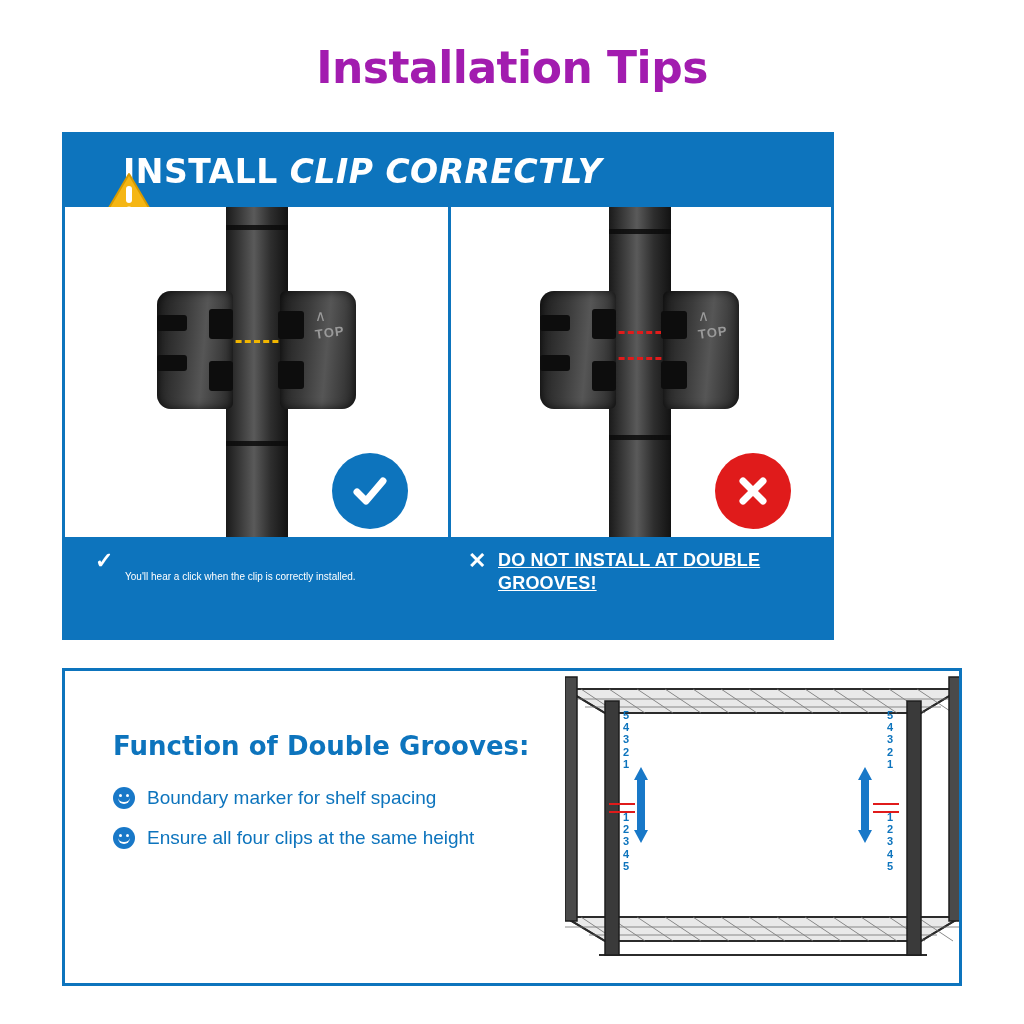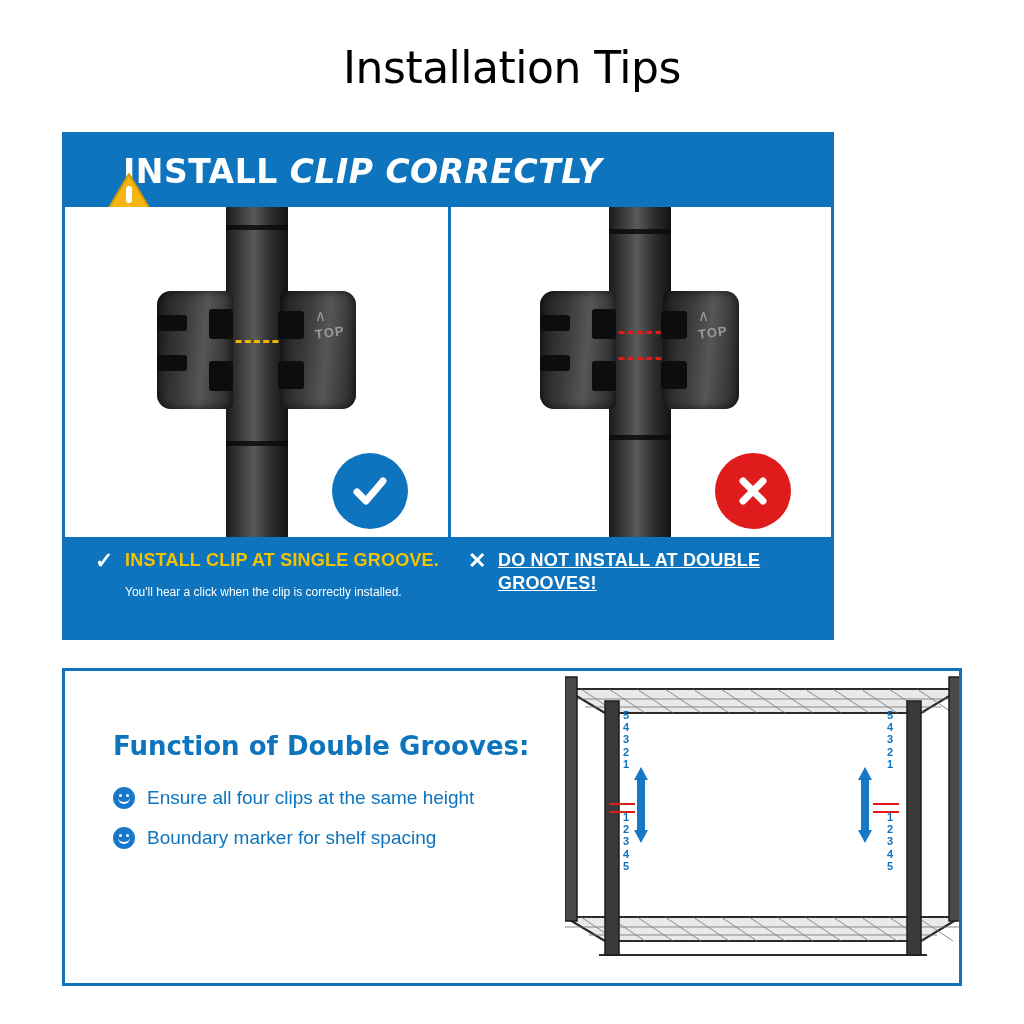"Installation Tips" .page-title { color: #000000 -> #a21caf; font-weight: normal -> bold }
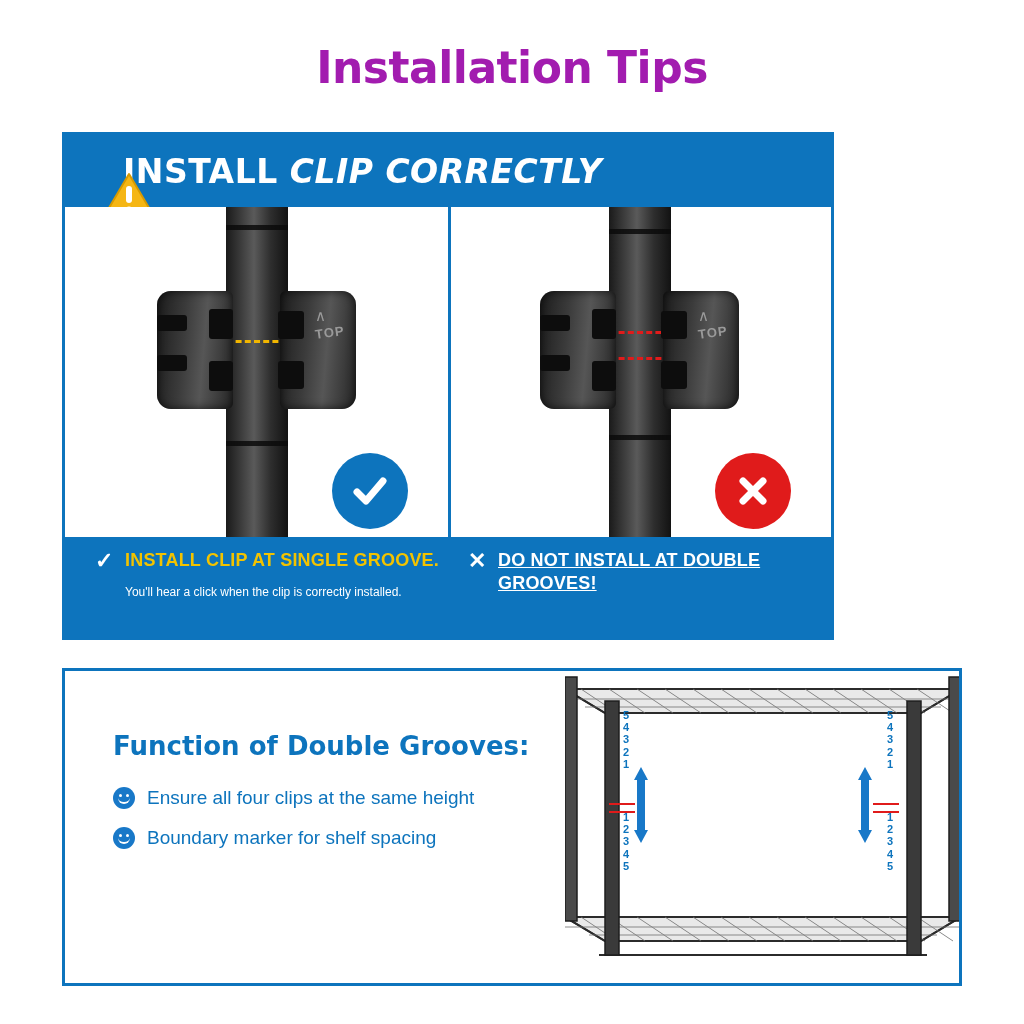"INSTALL CLIP AT SINGLE GROOVE." span.cap-title { html: <span>INSTALL CLIP AT SINGLE GROOVE.</span> -> none }
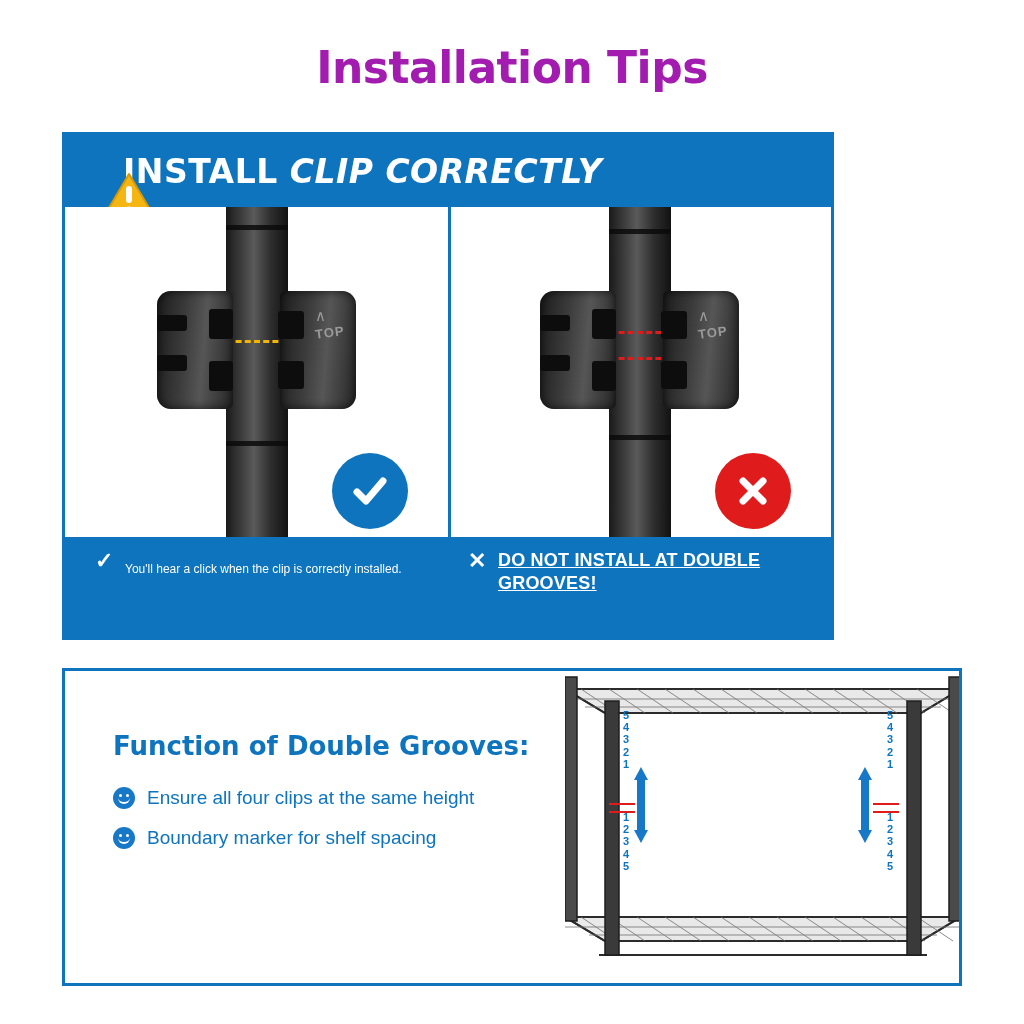"You'll hear a click when" .cap-sub { font-size: 12px -> 10px; margin-top: 10px -> 17px }
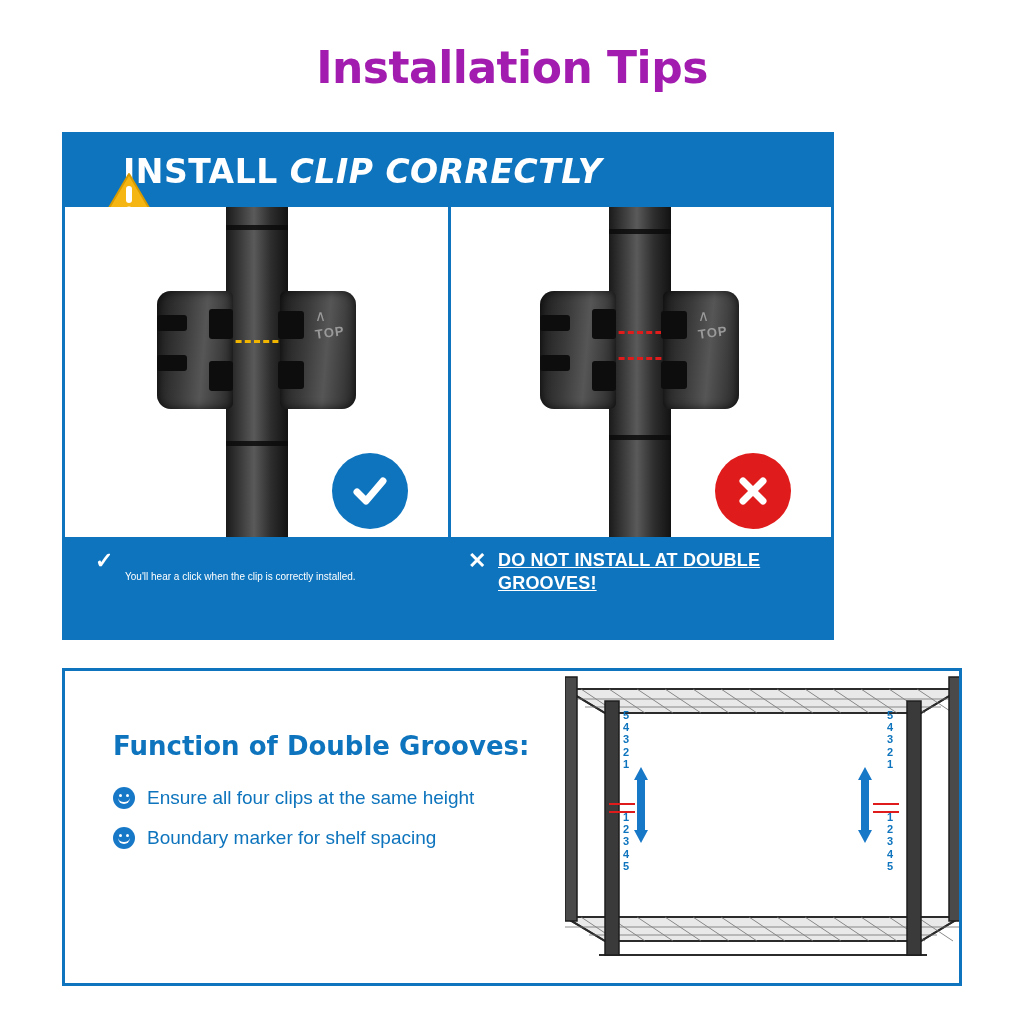"Ensure all four clips at" div.bullet { order: before "Boundary marker for shelf spacing" -> after "Boundary marker for shelf spacing" }
